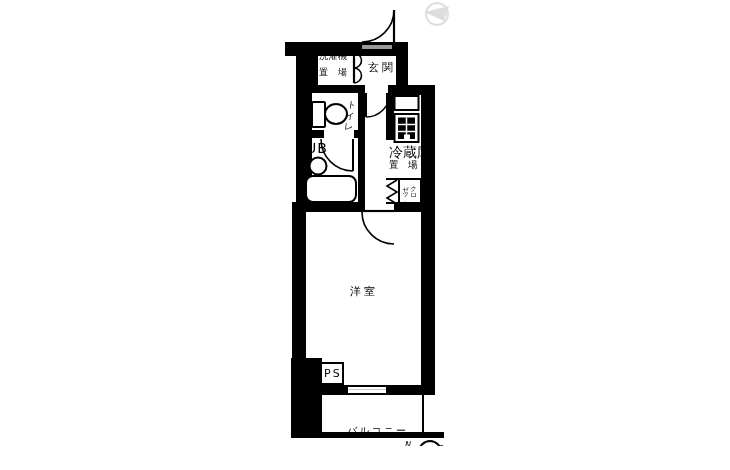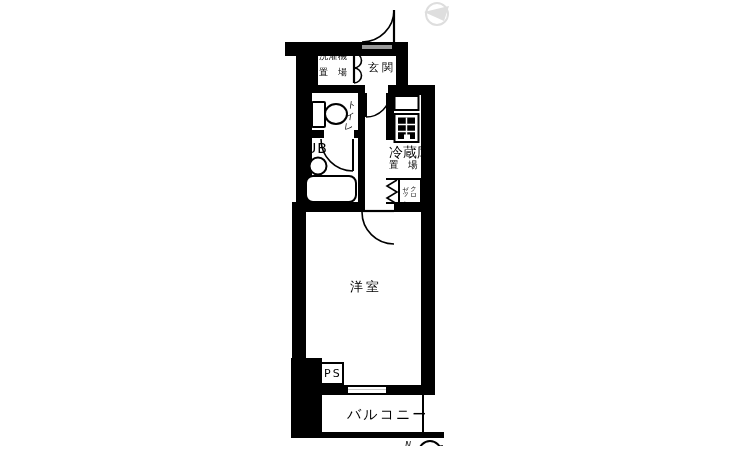"洋室" div.lbl { font-size: 13px -> 11px; top: 280px -> 286px }
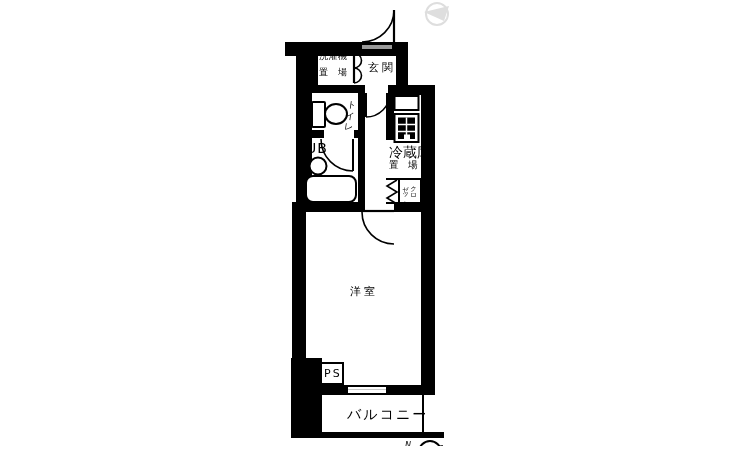"バルコニー" div.lbl { font-size: 14px -> 10px; top: 407px -> 425px }
